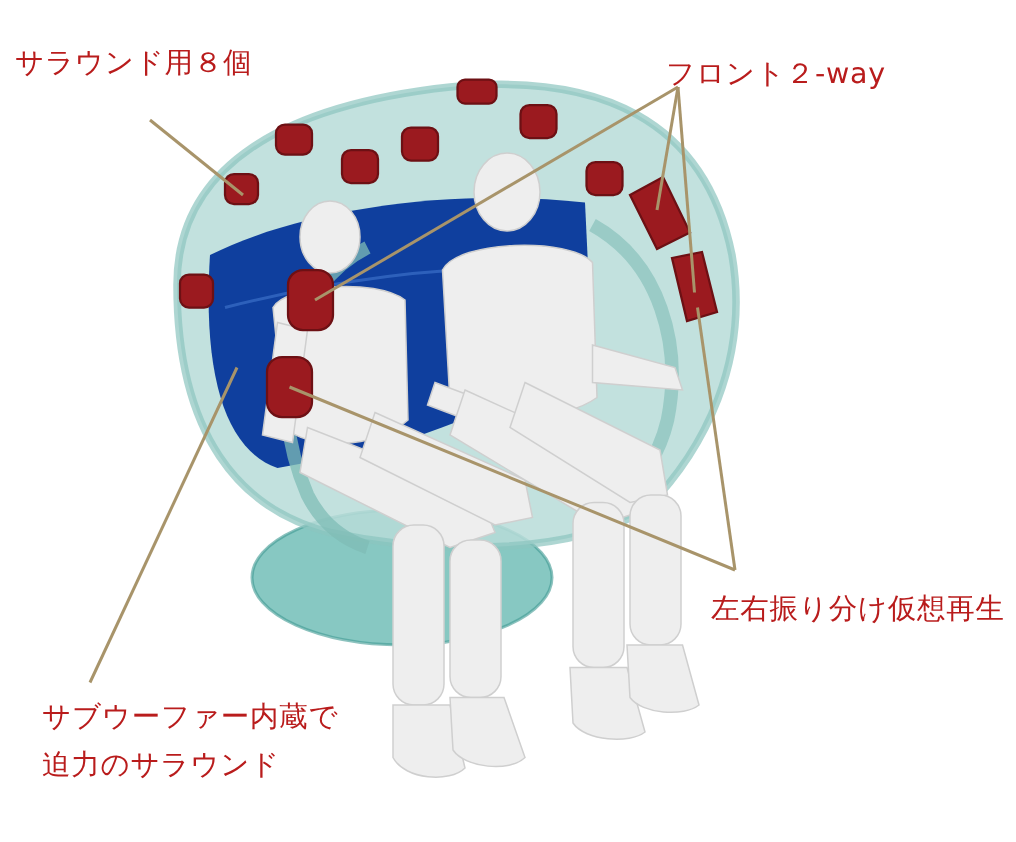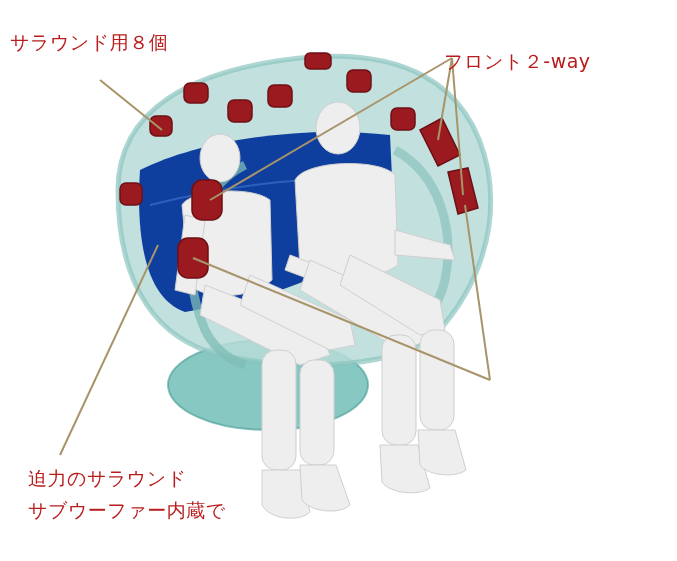"フロント２-way" #lbl-front { top: 45px -> 33px }
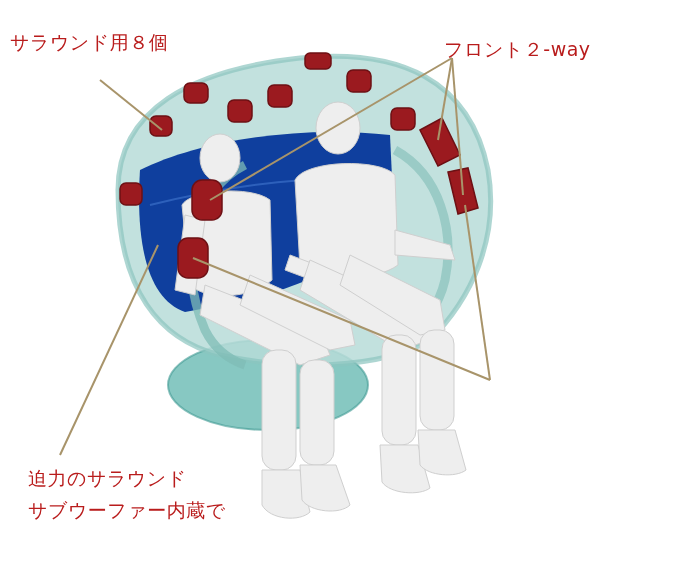"左右振り分け仮想再生" div { html: none -> <div>左右振り分け仮想再生</div> }
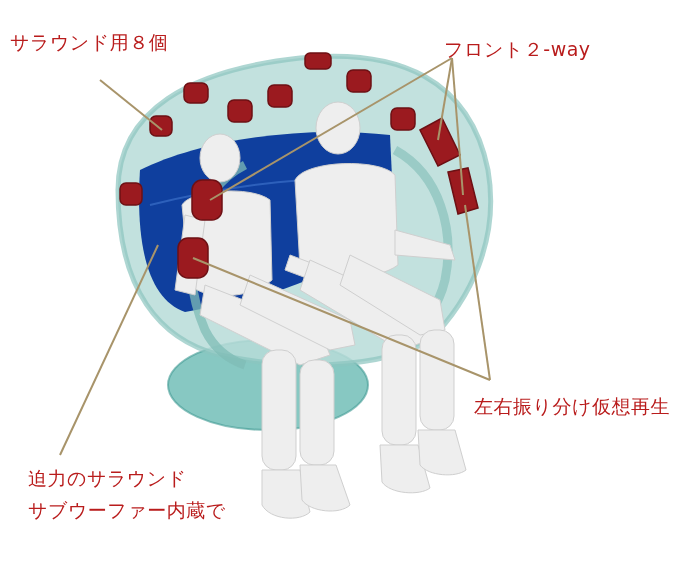"迫力のサラウンド" div { order: before "サブウーファー内蔵で" -> after "サブウーファー内蔵で" }
